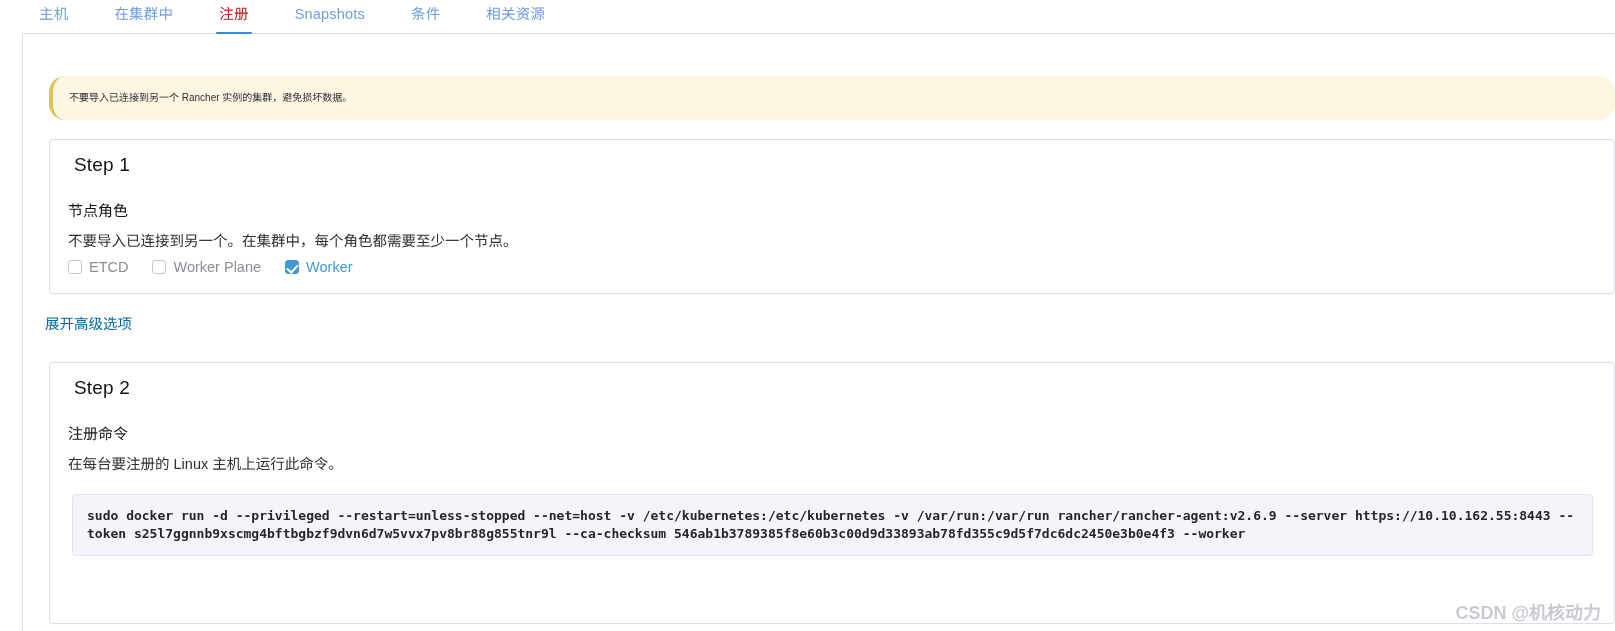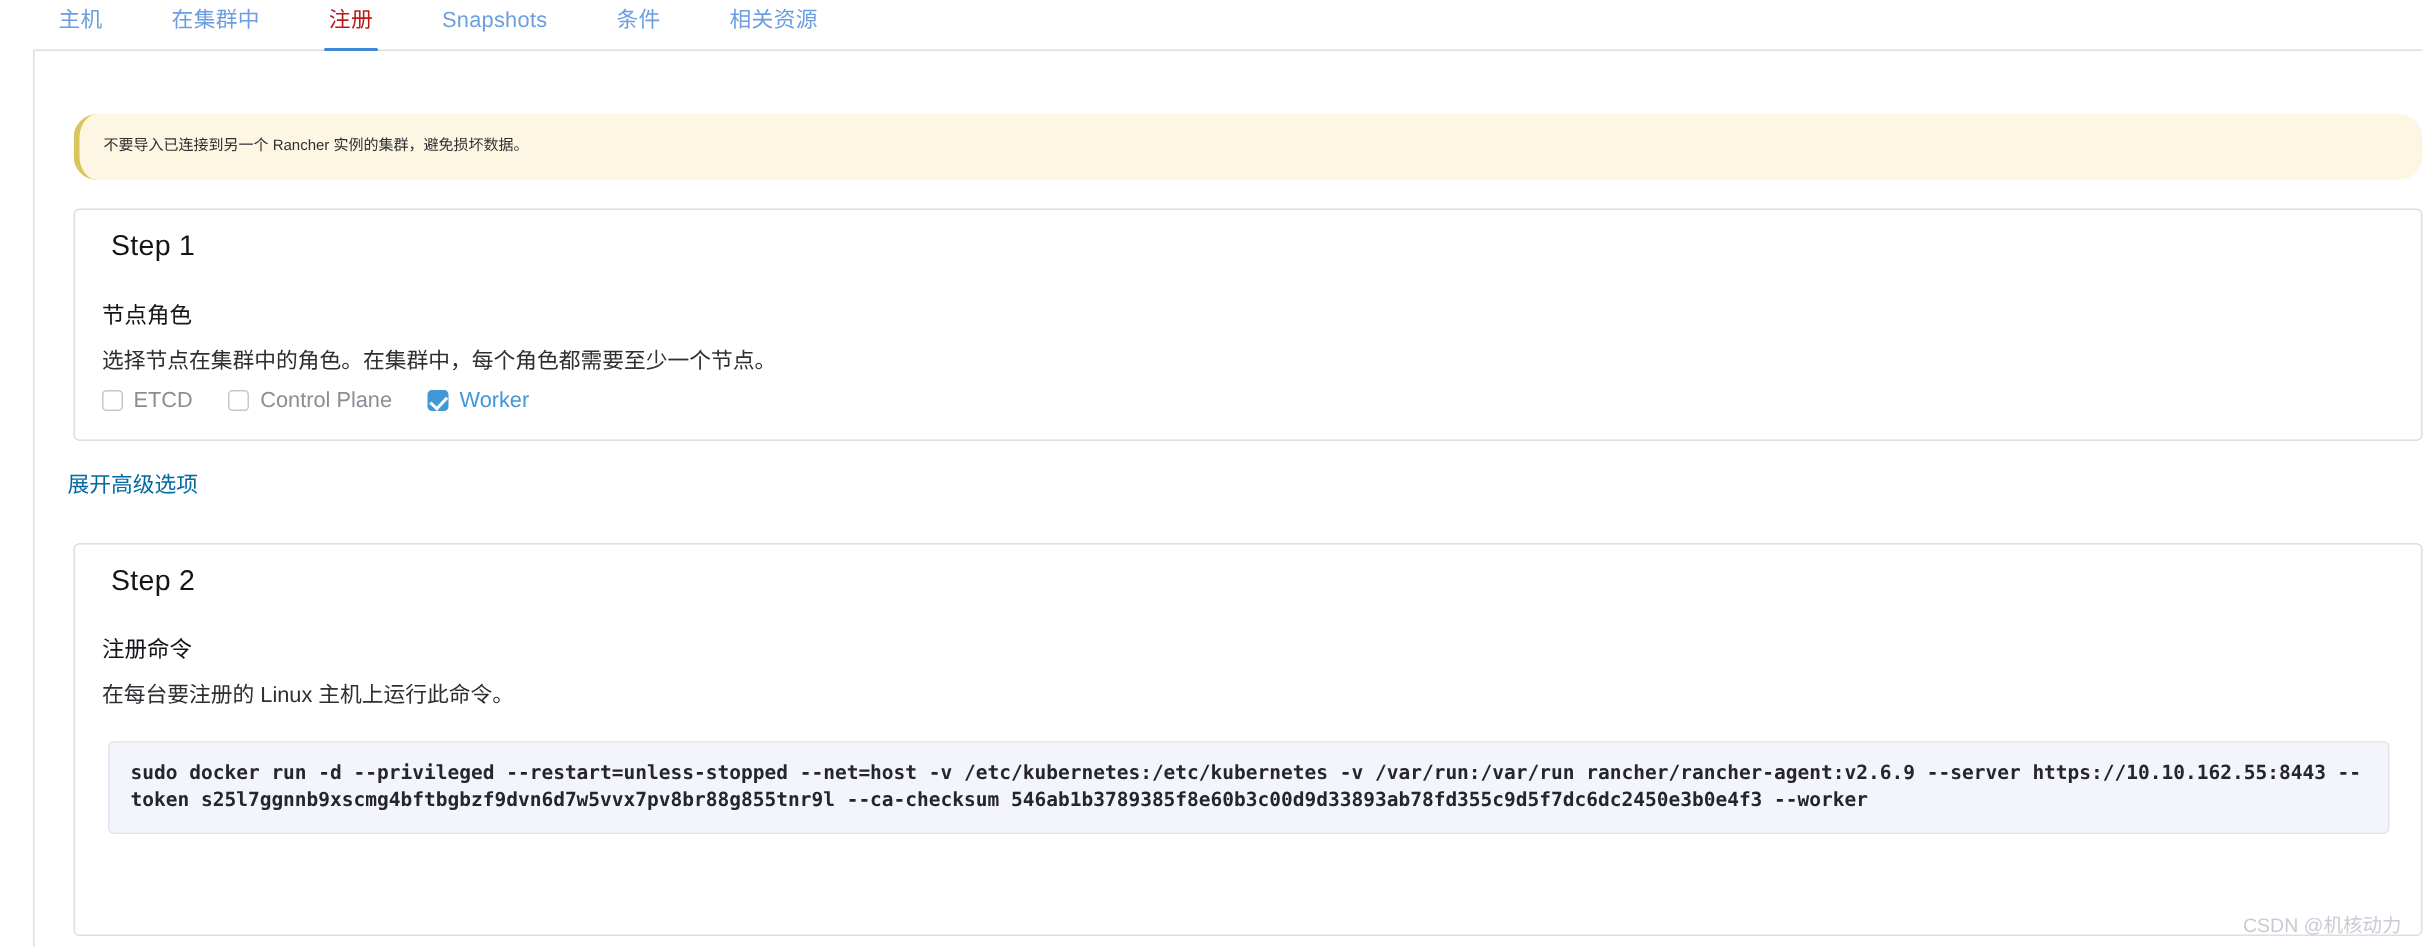"选择节点在集群中的角色。在集群中，每个角色都需要至少一个节点。" div.section-desc { text: 选择节点在集群中的角色 -> 不要导入已连接到另一个 }
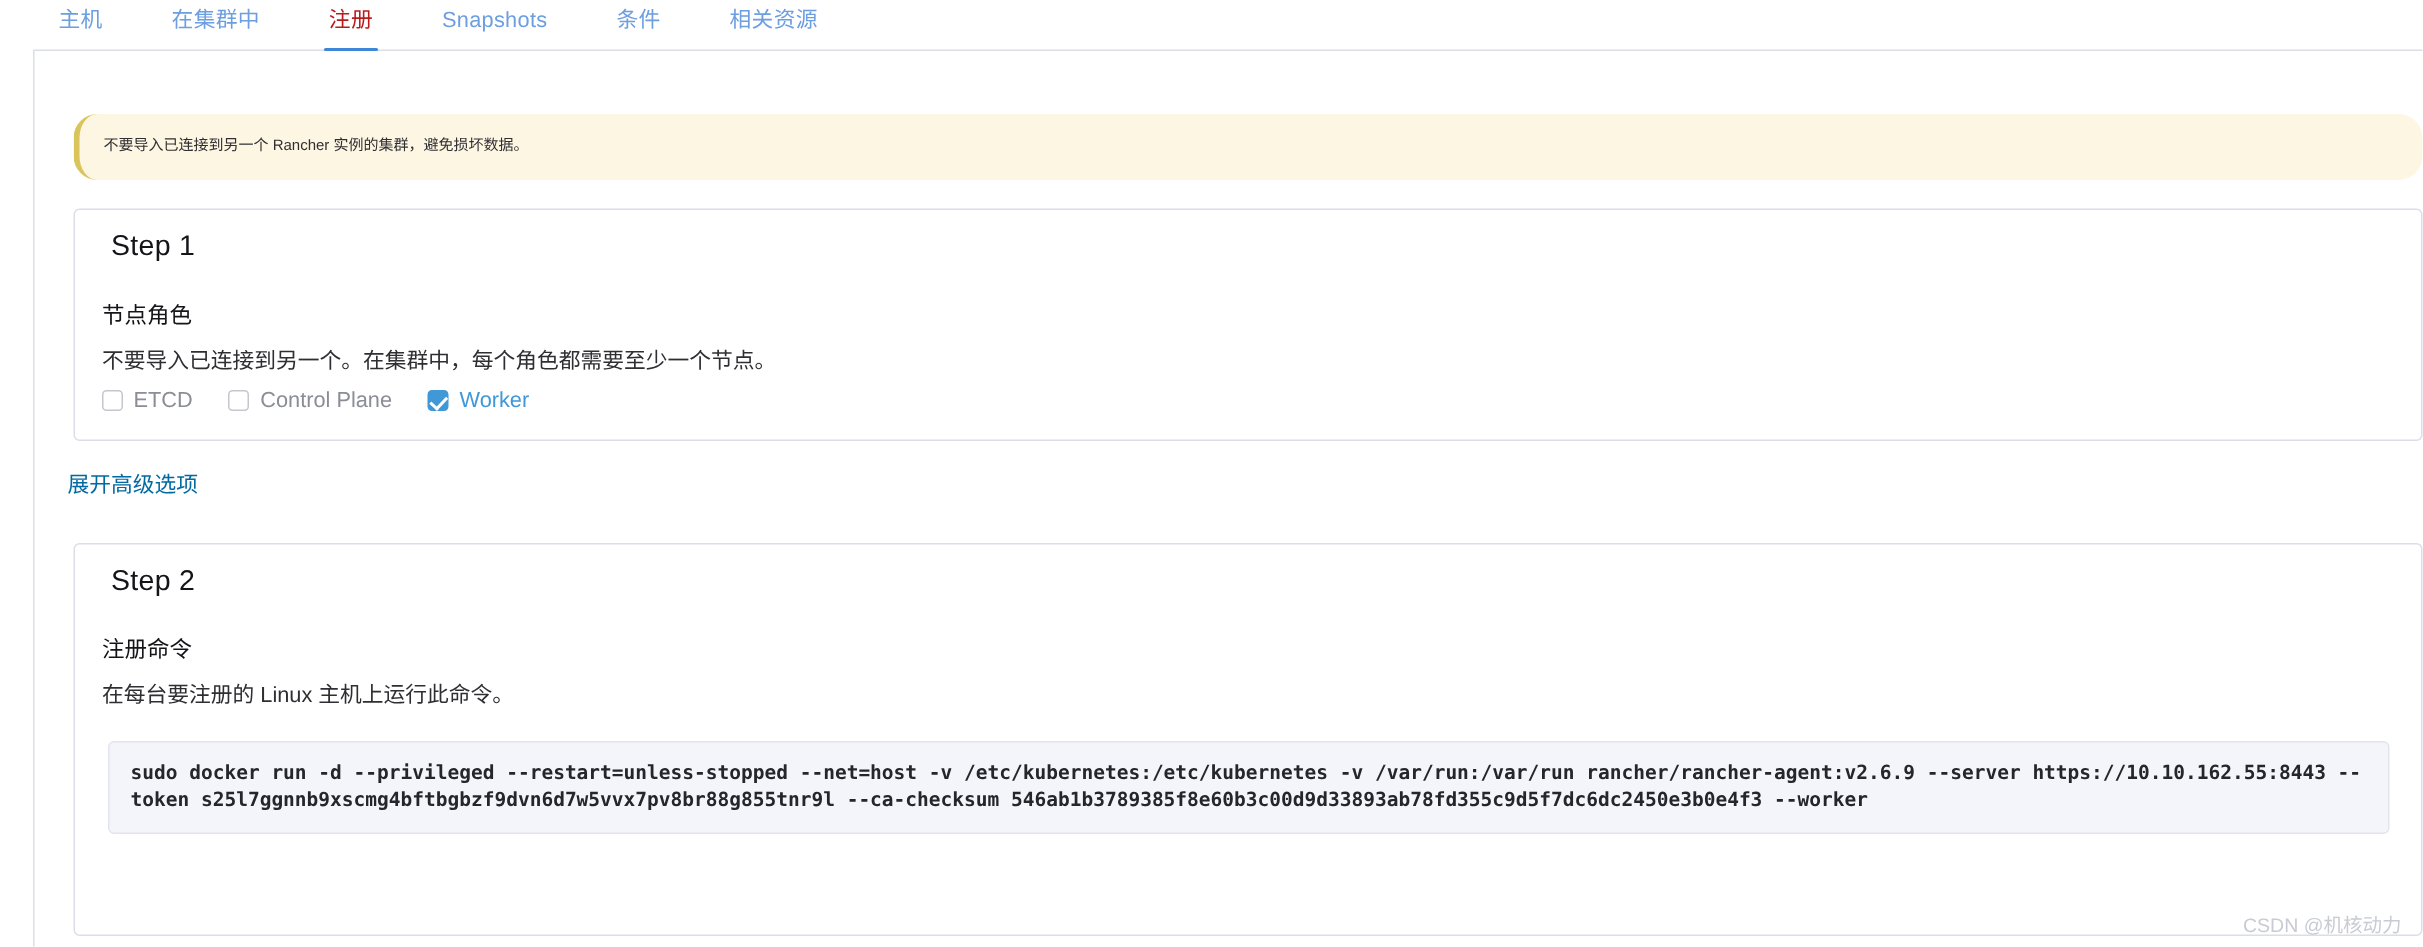"Control Plane" span.cb-label { text: Control -> Worker }
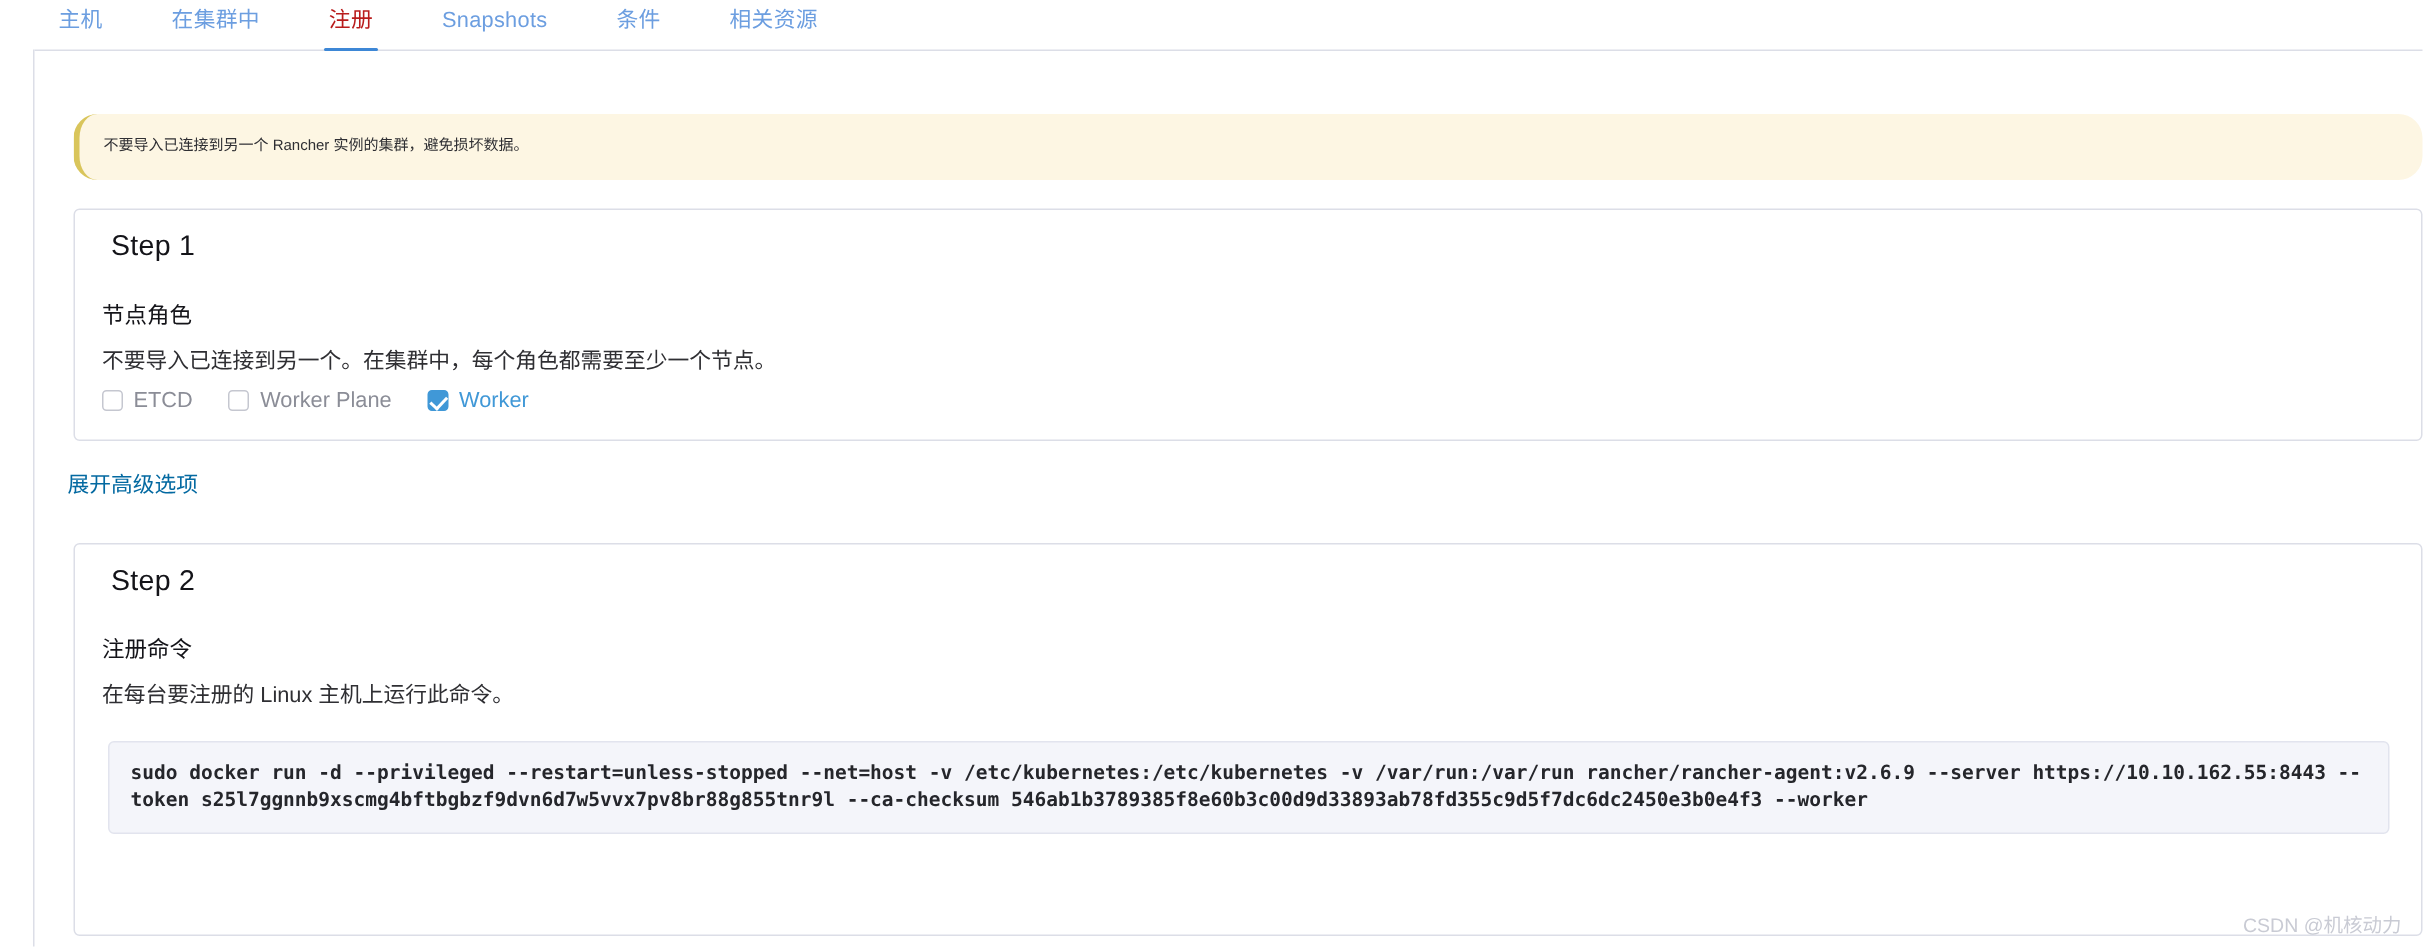"CSDN @机核动力" .watermark { font-size: 13px -> 18px; font-weight: none -> bold }
